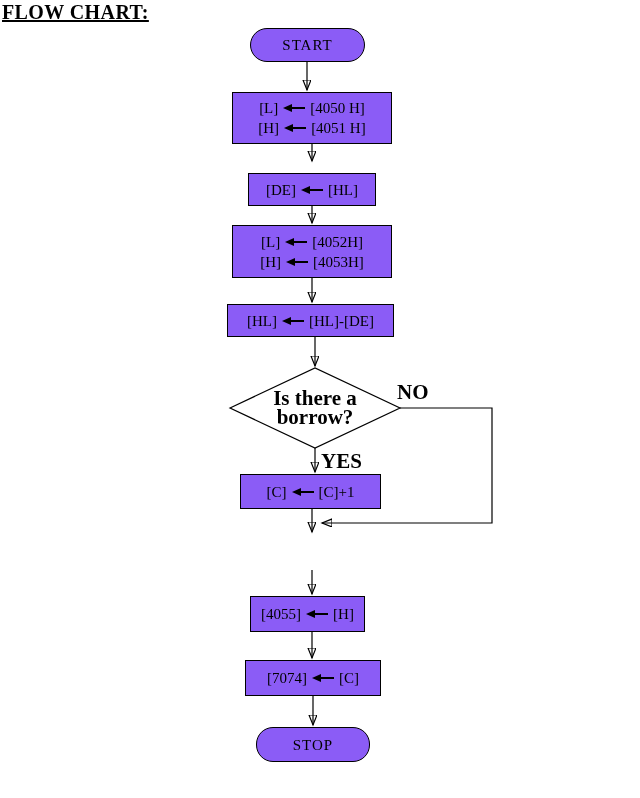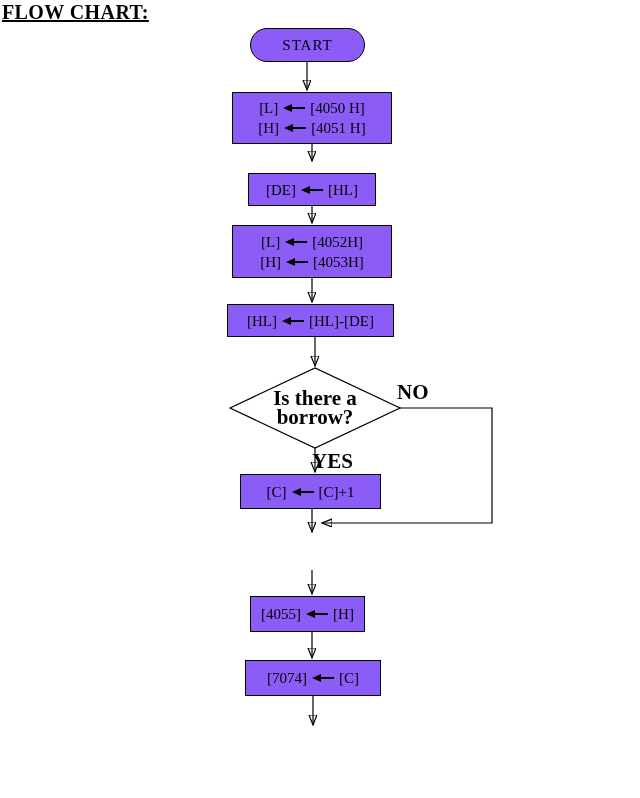"YES" div.overlay-text { left: 312px -> 321px }
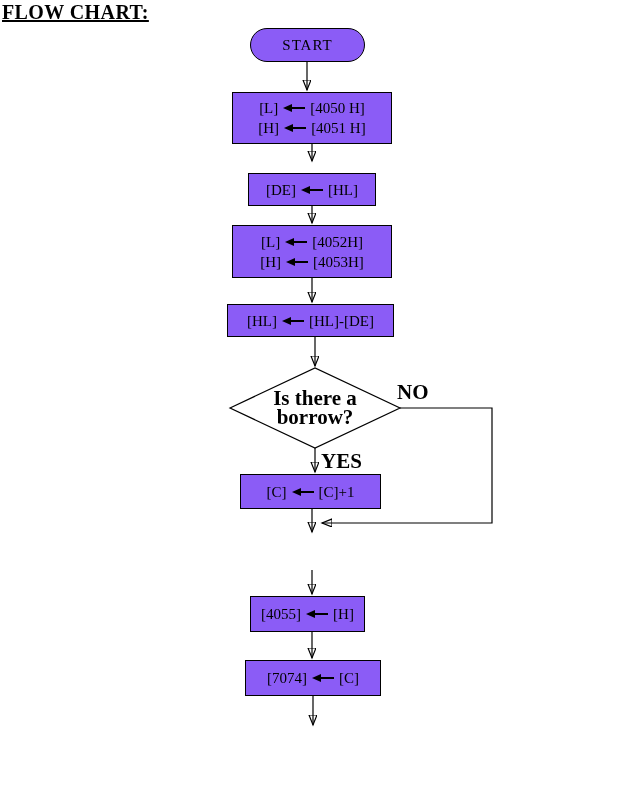"STOP" div.shape { html: none -> <div> <span>STOP</span> </div> }
